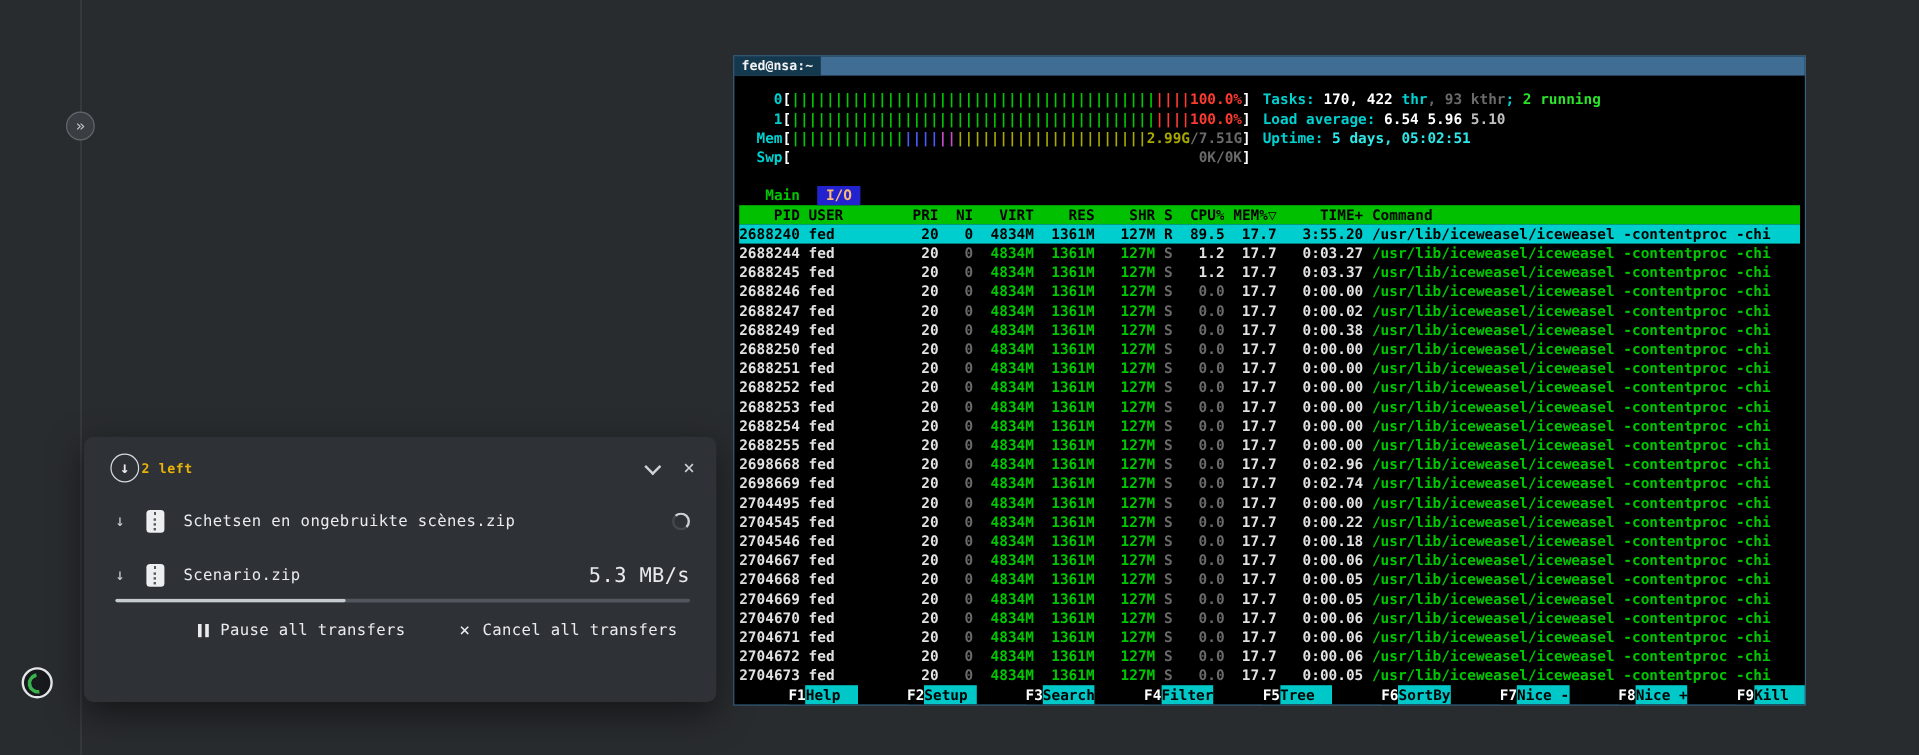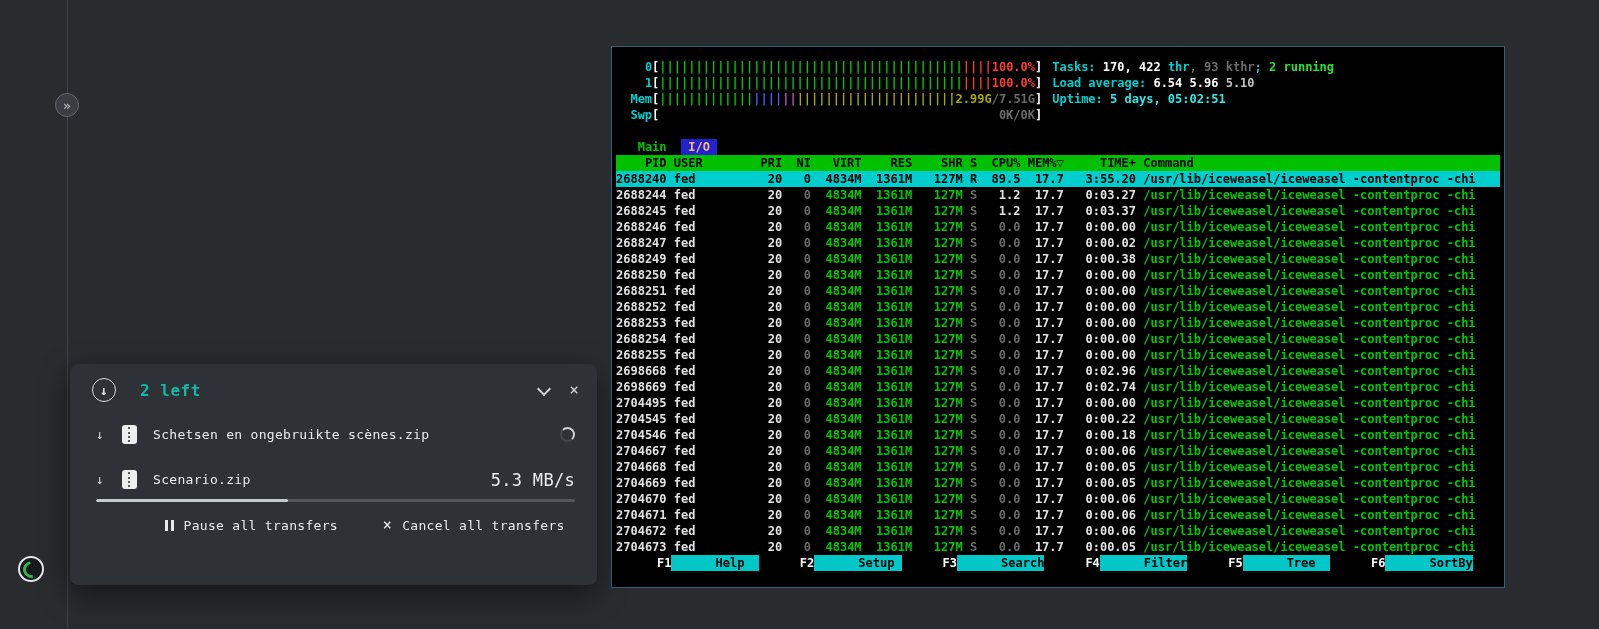"fed@nsa:~" div.titlebar { html: none -> <div> <span>fed@nsa:~</span> </div> }
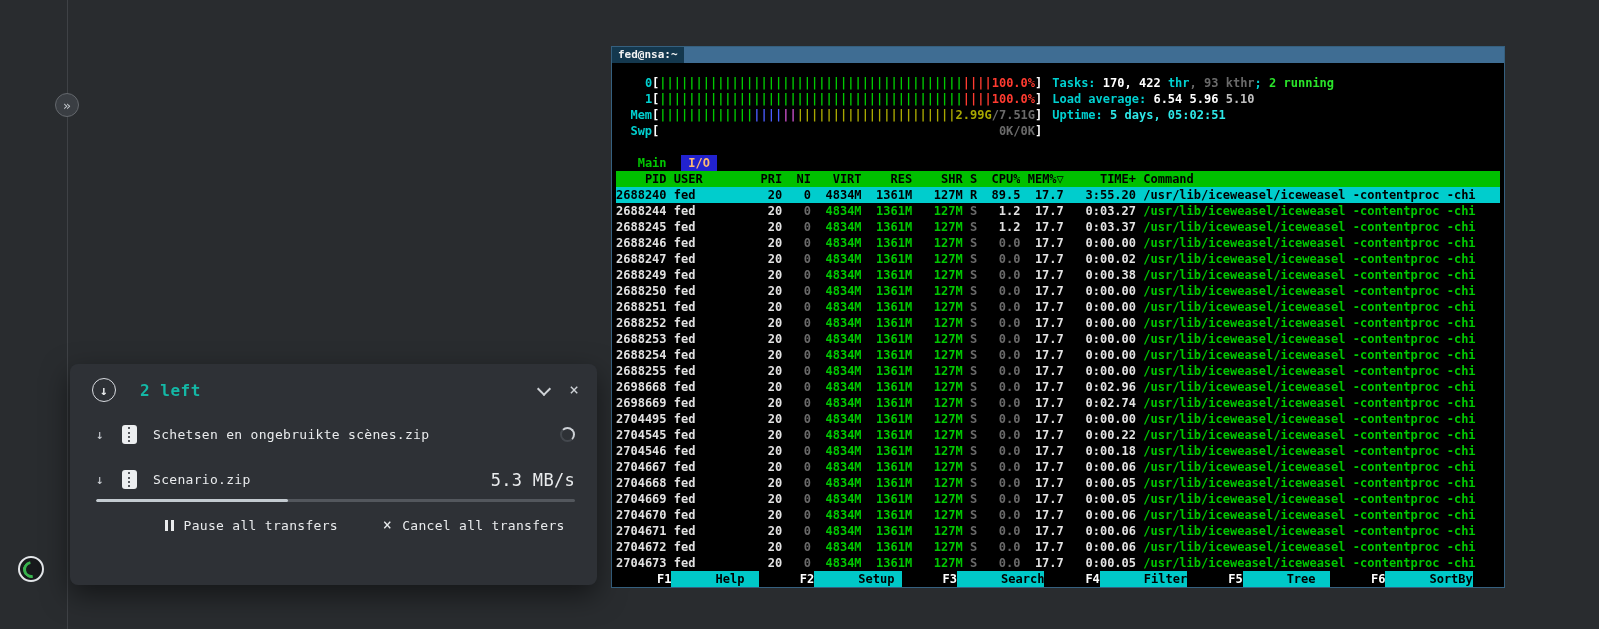"2 left" .dl-count { color: #14b8a6 -> #eab308; font-size: 16px -> 11px; margin-left: 24px -> 2px }
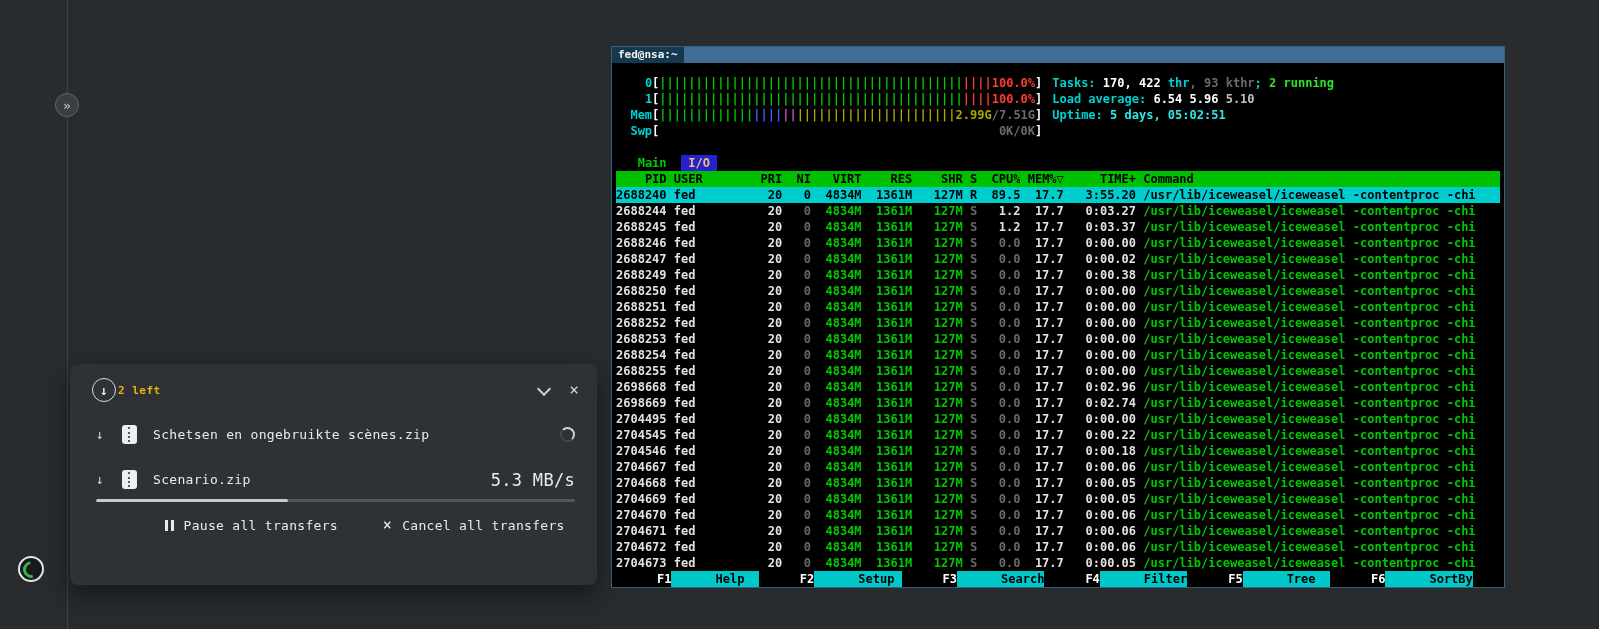"Help" .fk-label { padding-left: 44px -> none }
